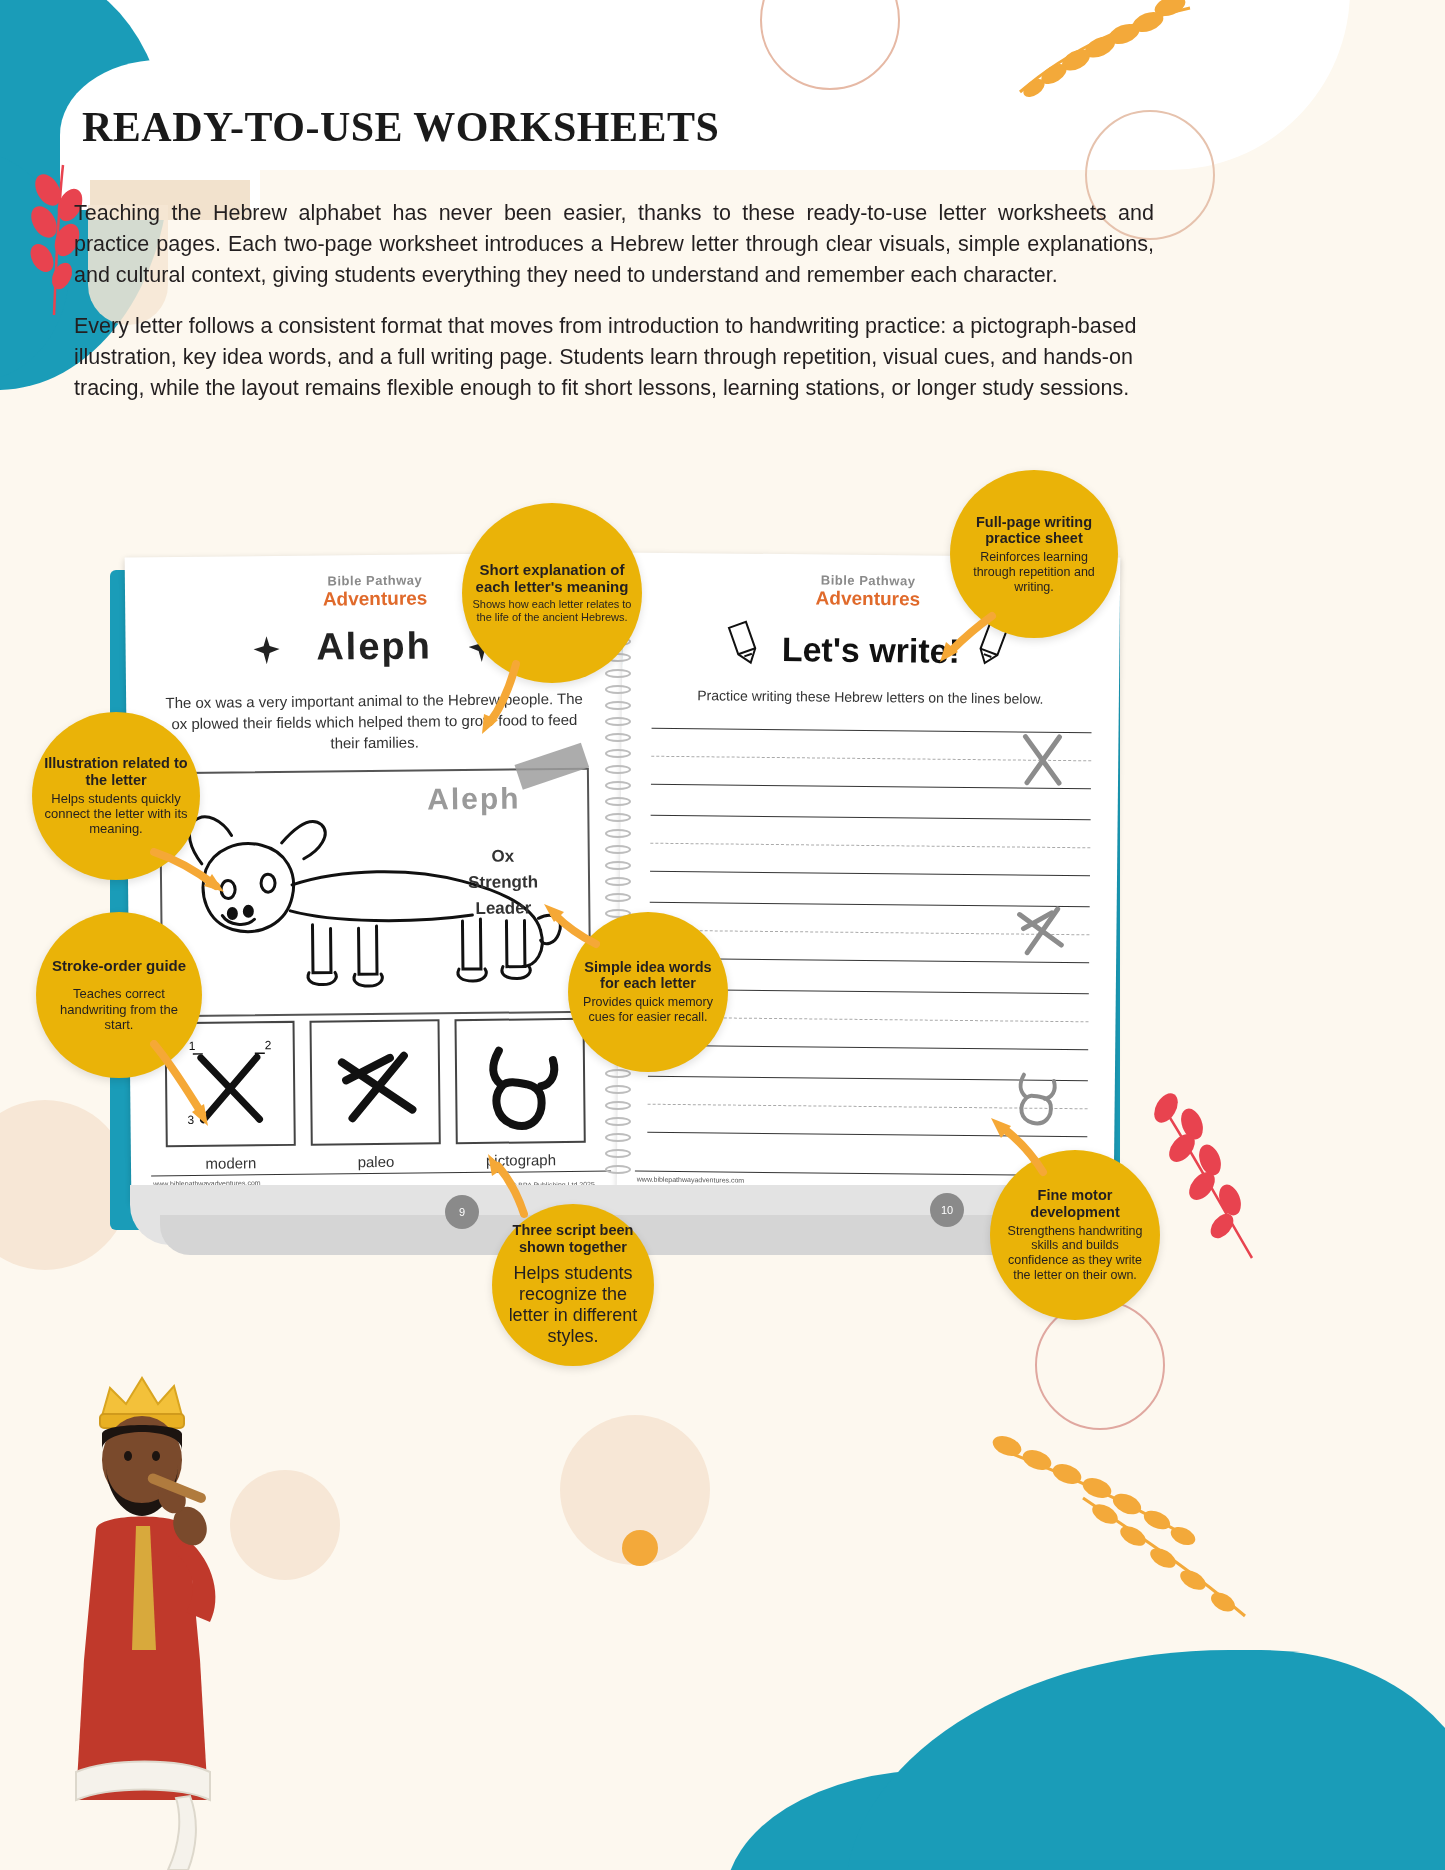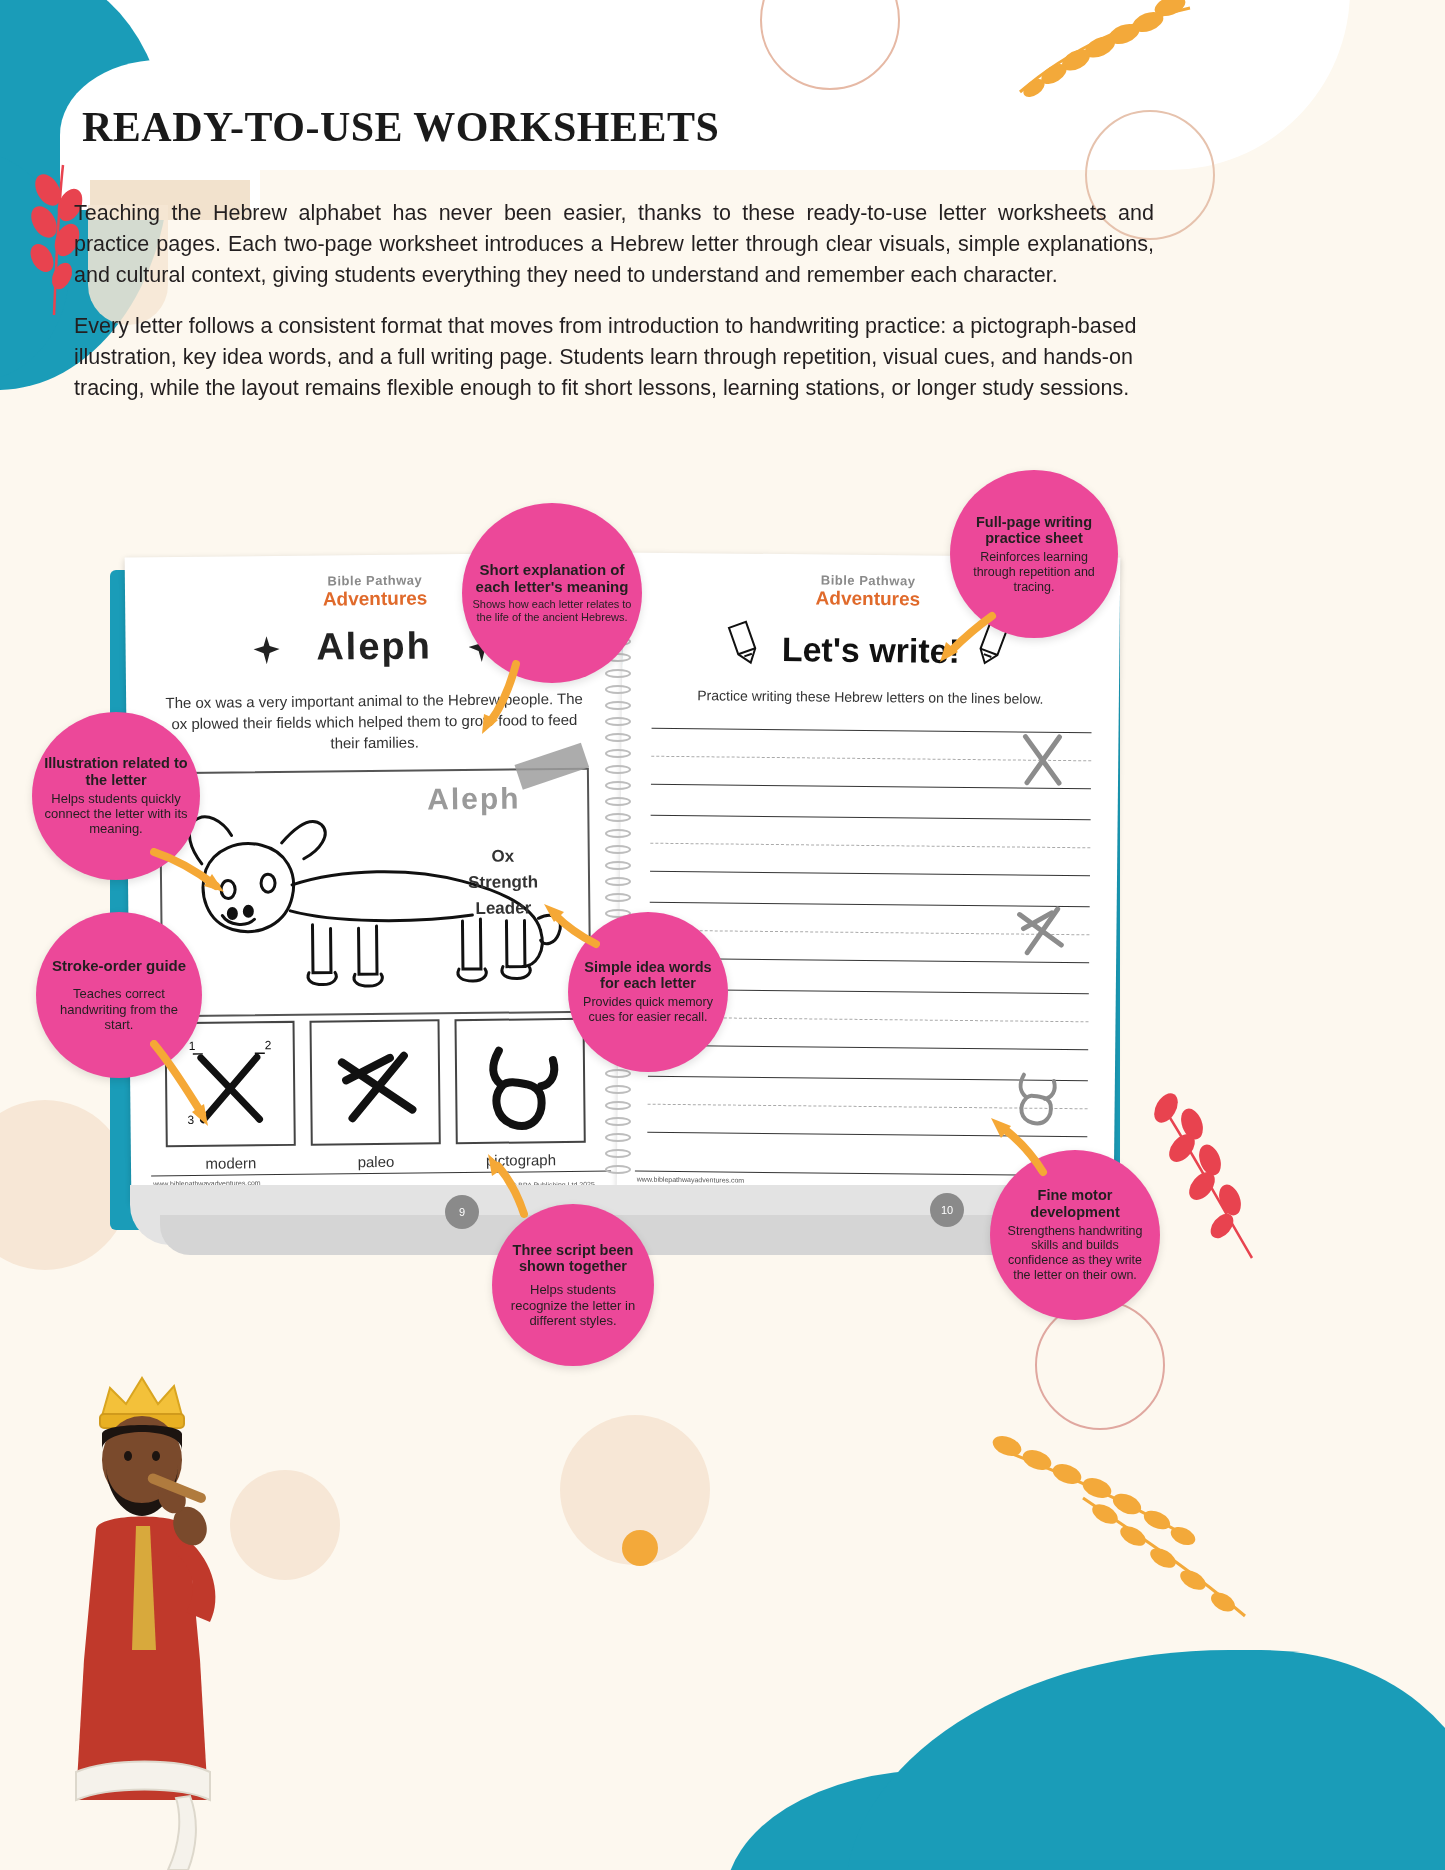"Full-page writing practice sheet" .bubble { background: #ec4899 -> #eab308 }
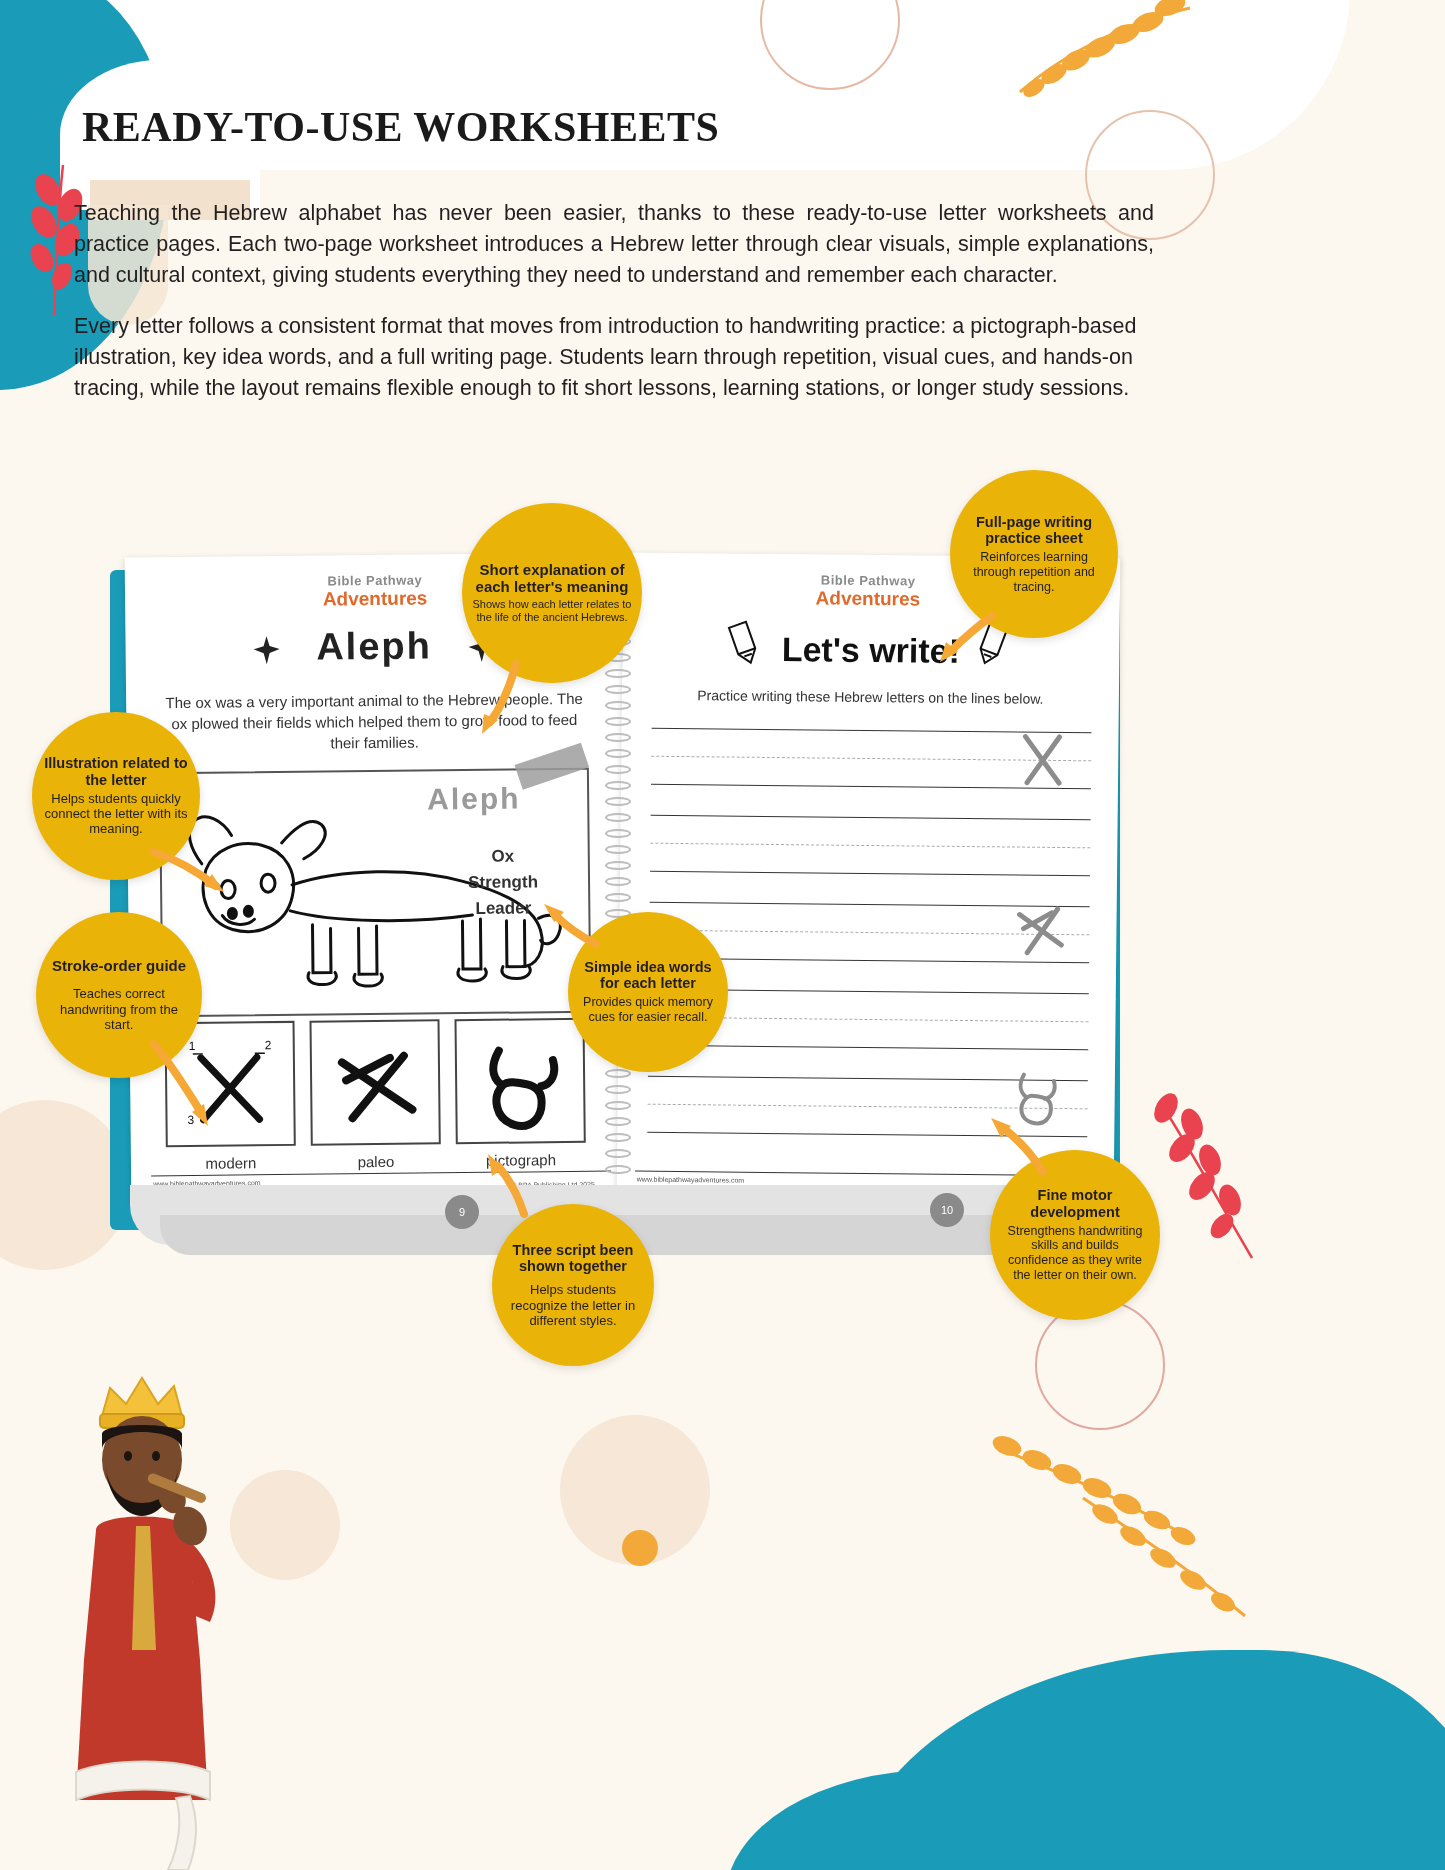"Reinforces learning through repetition" div.b-desc { text: tracing -> writing }
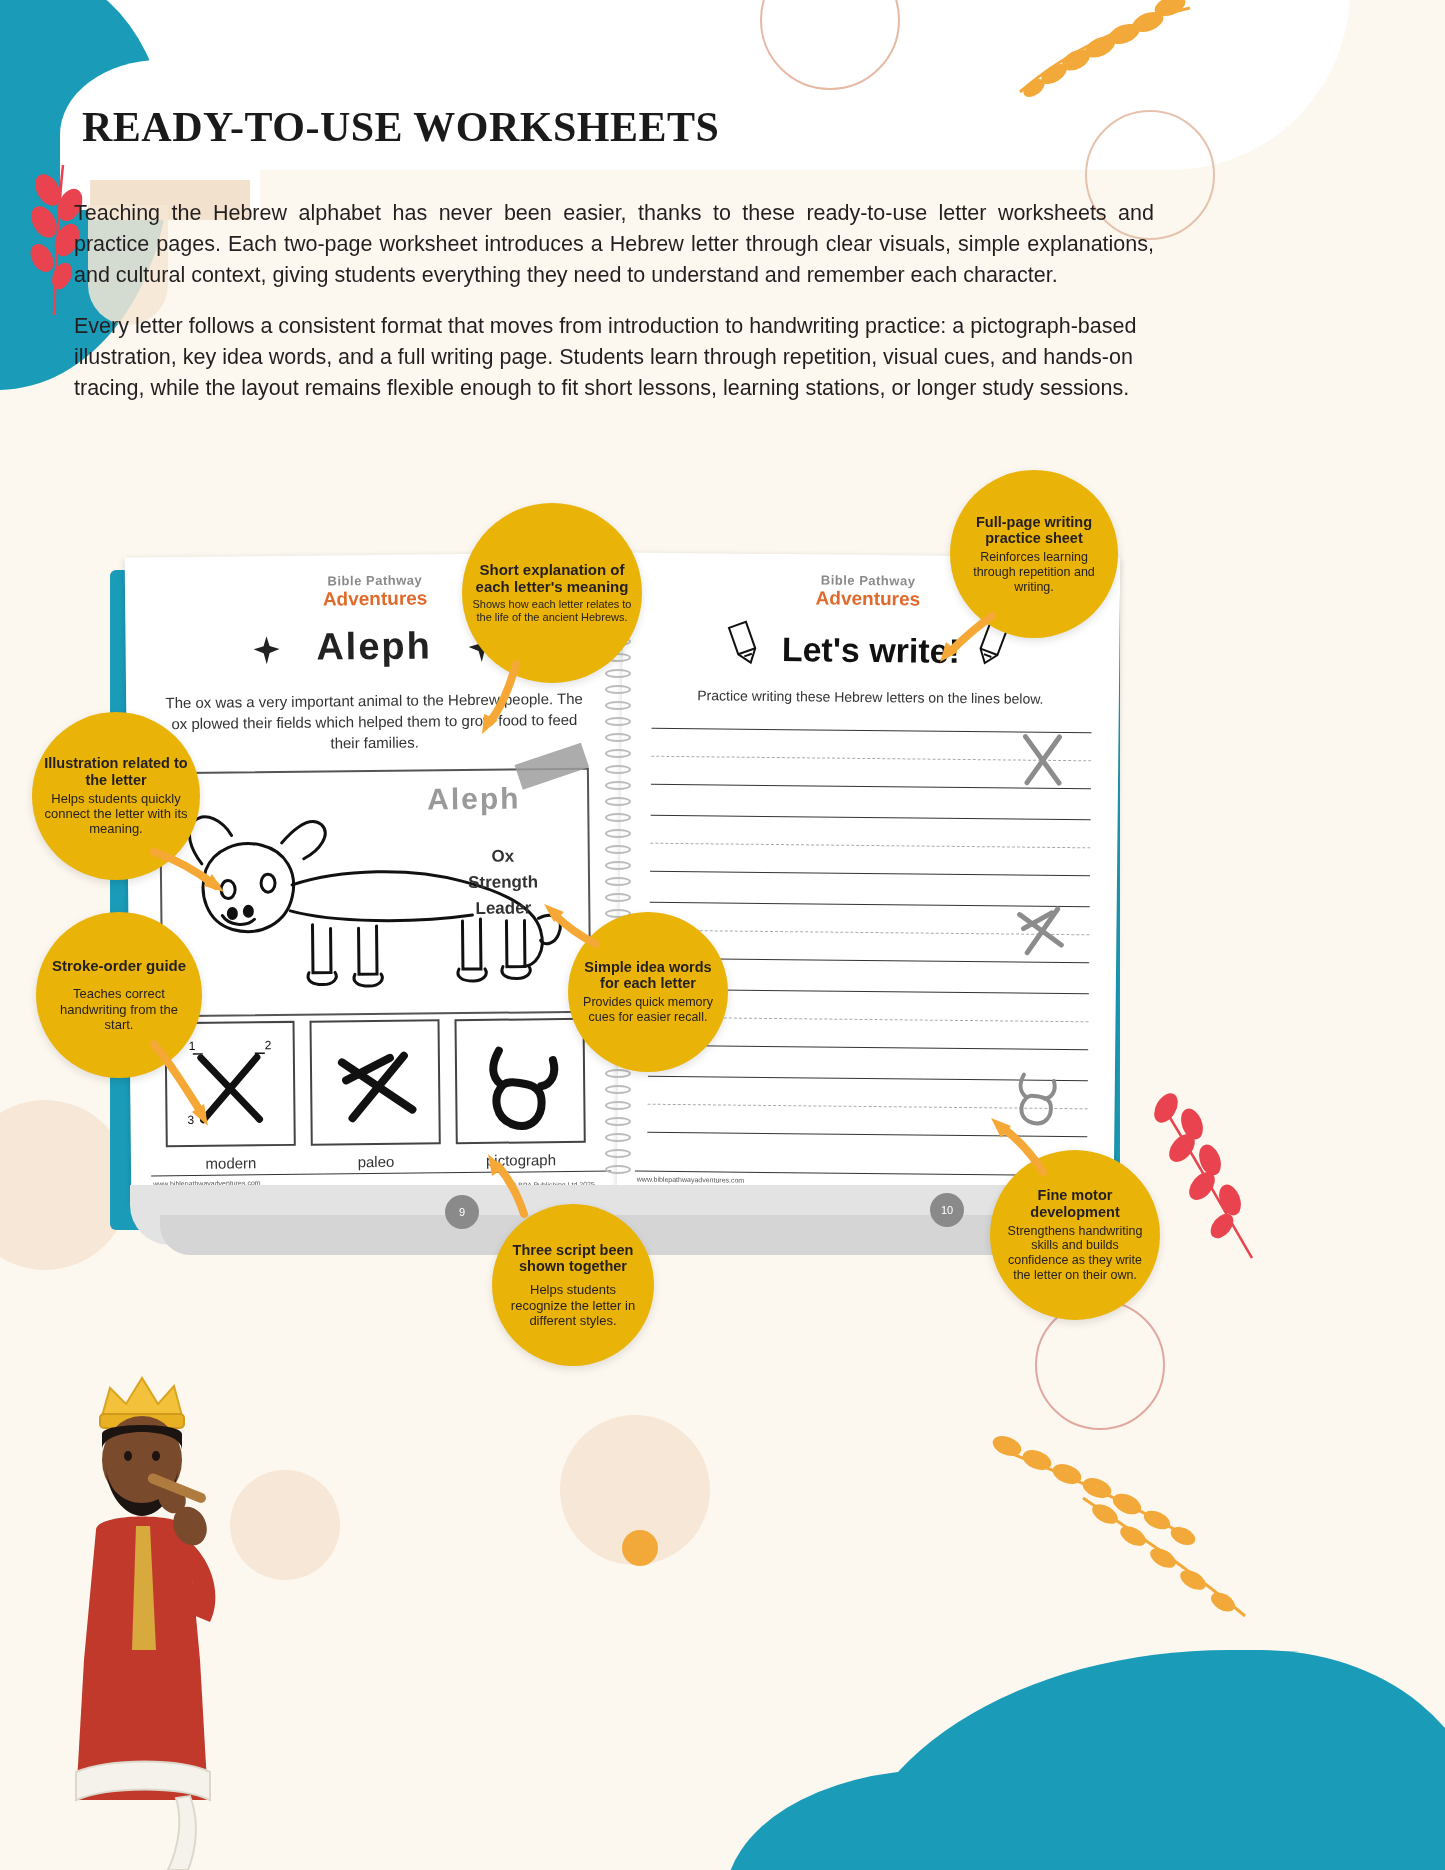"Helps students recognize the letter" div.b-desc { font-size: 13px -> 18px }
